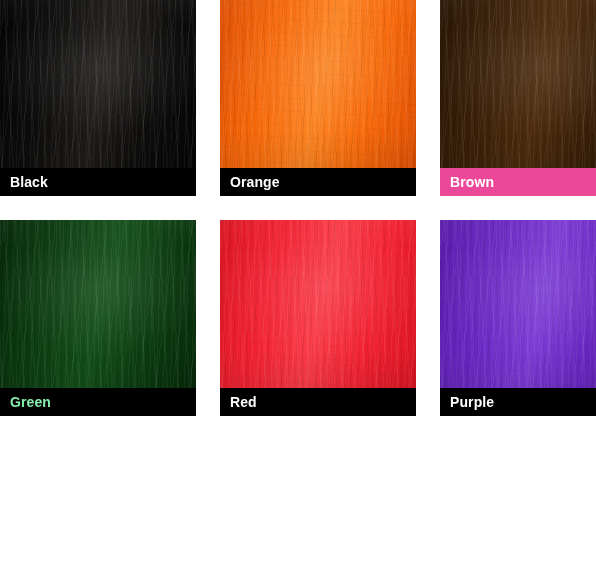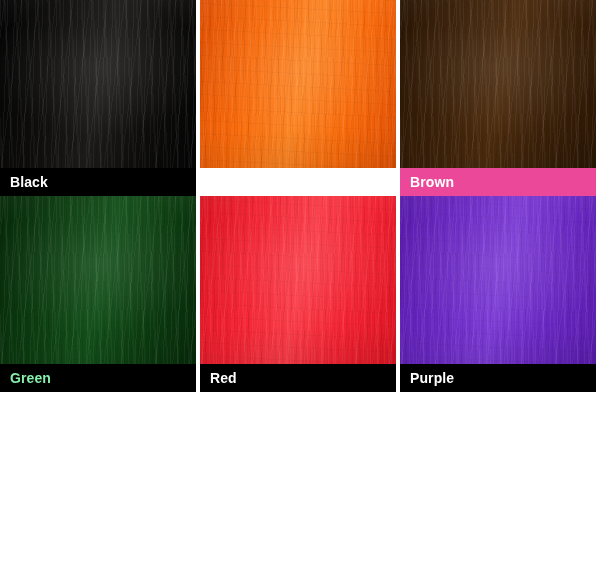"Black" #swatch-grid { gap: none -> 24px }
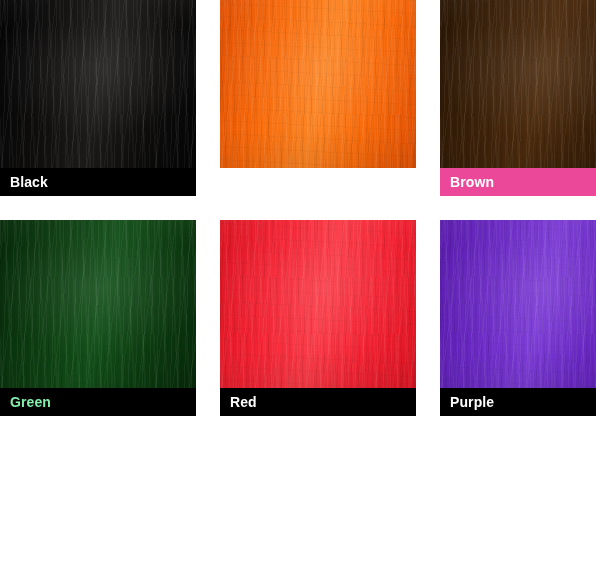"Orange" div.swatch-label { html: none -> <div> <span>Orange</span> </div> }
